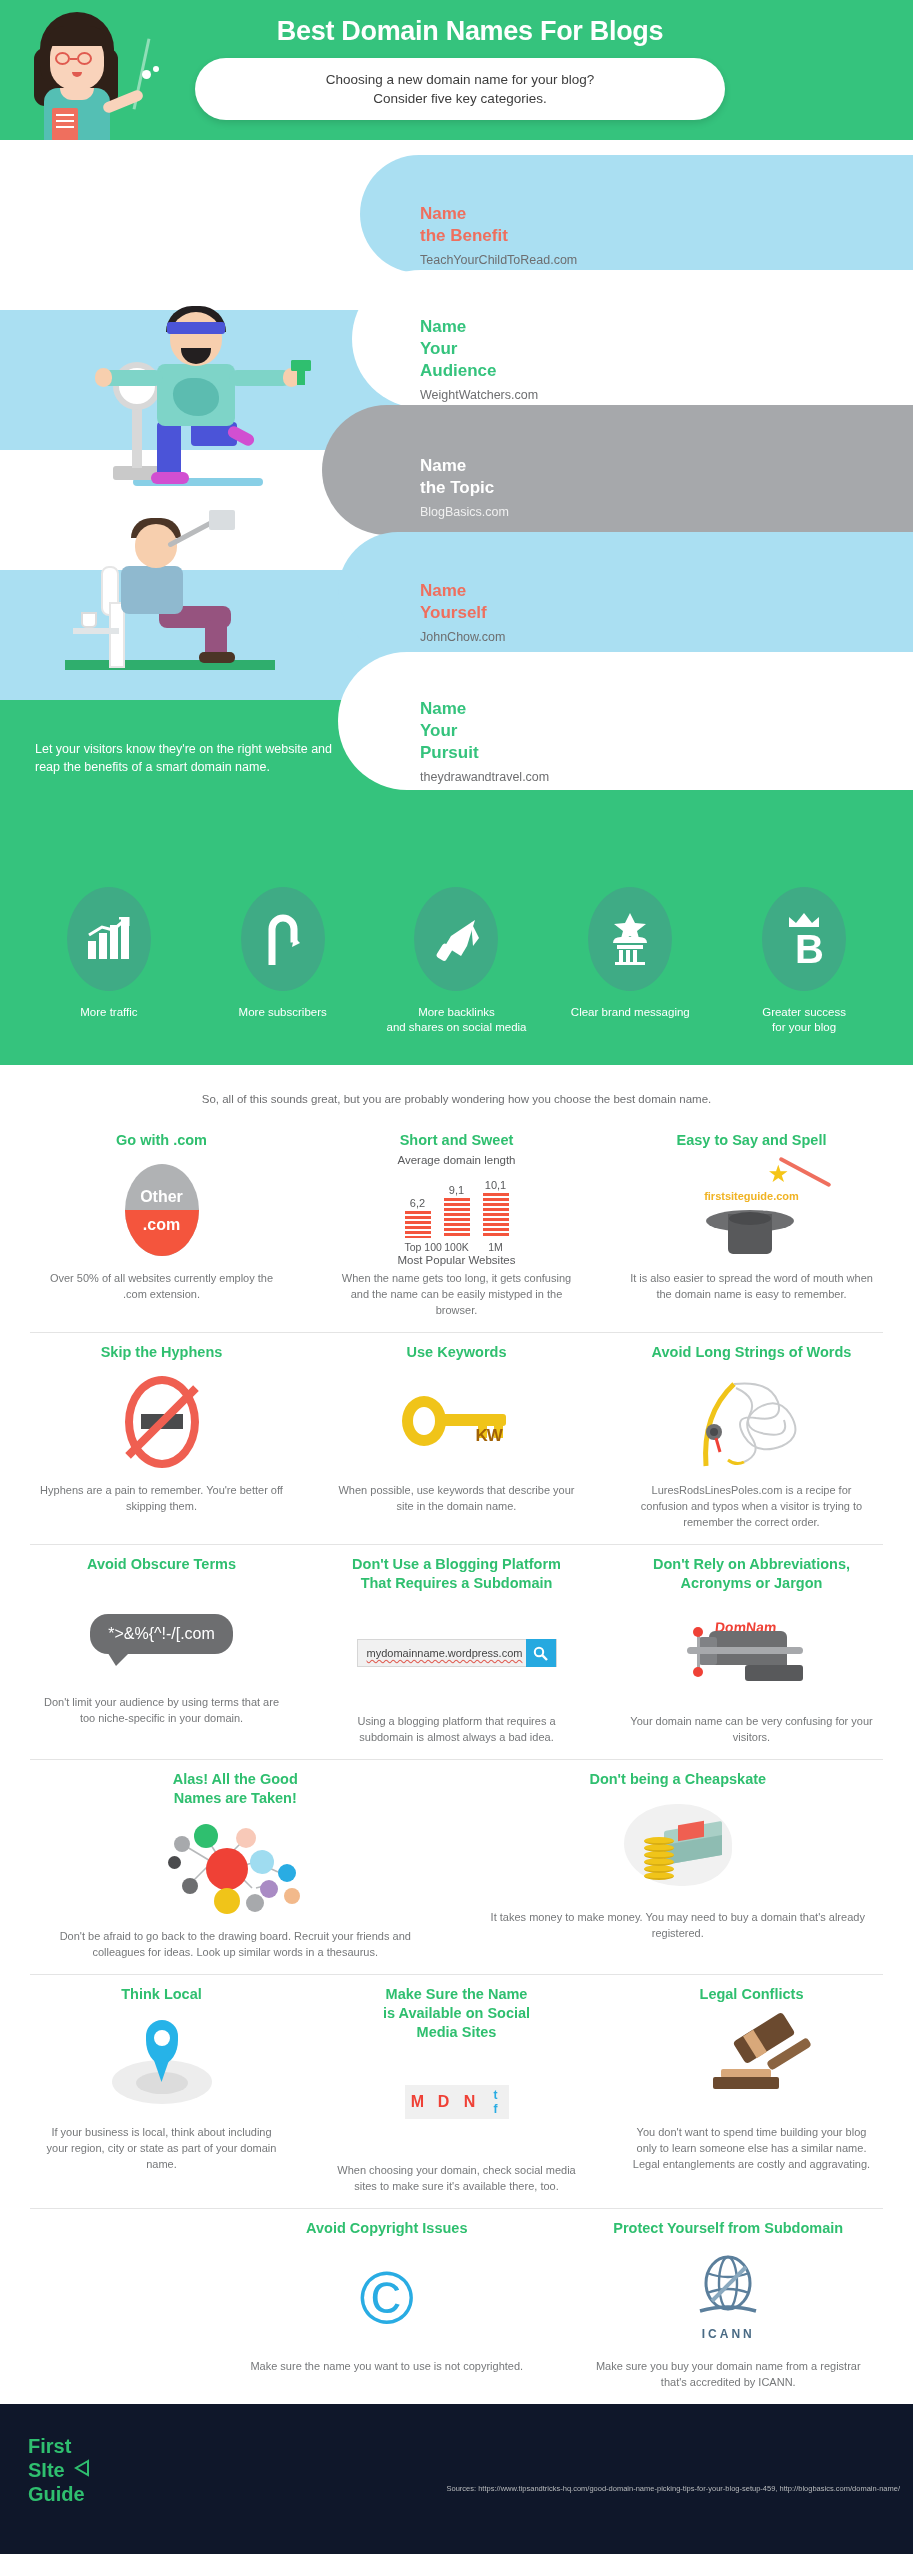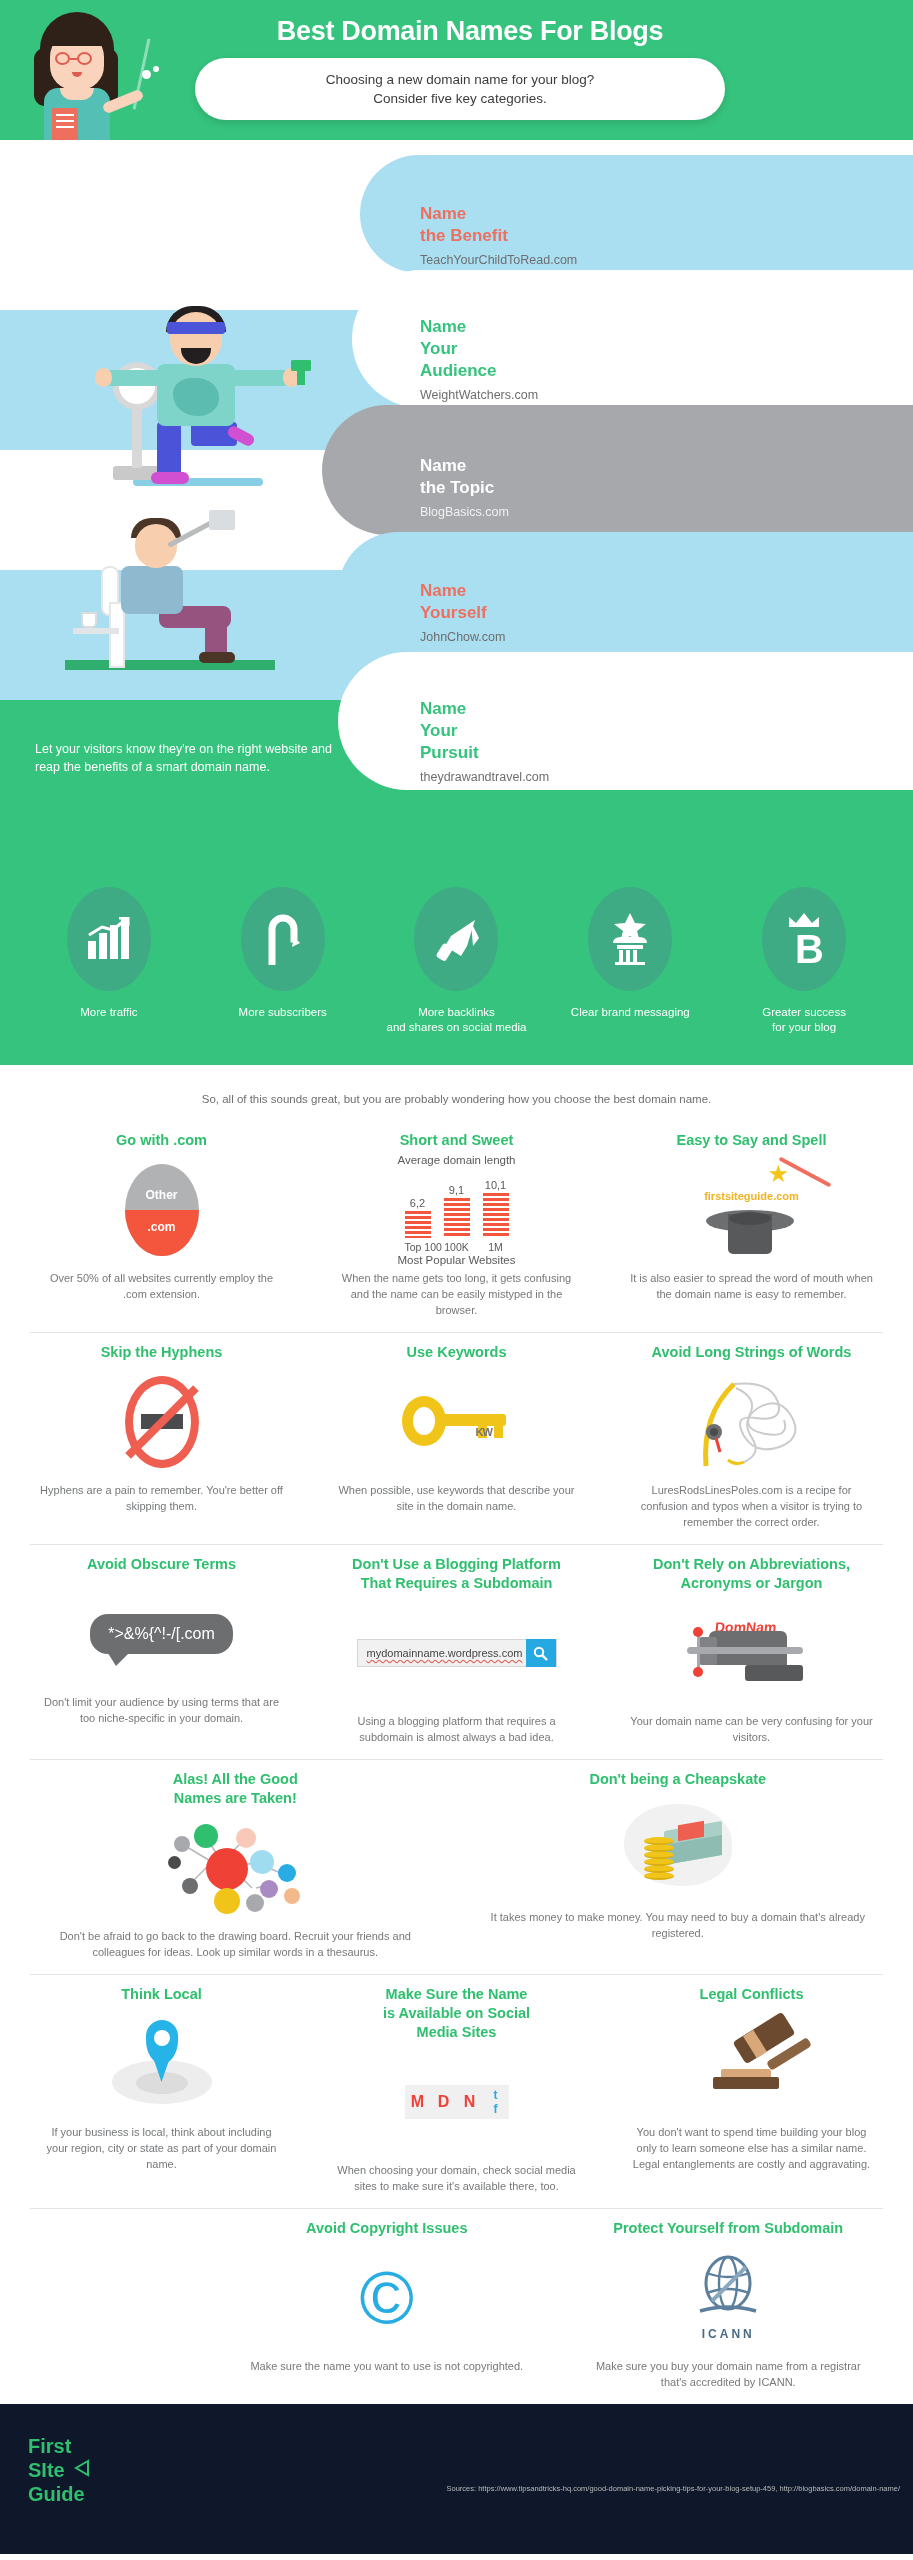"Other" .pie .lab { font-size: 12px -> 16px }
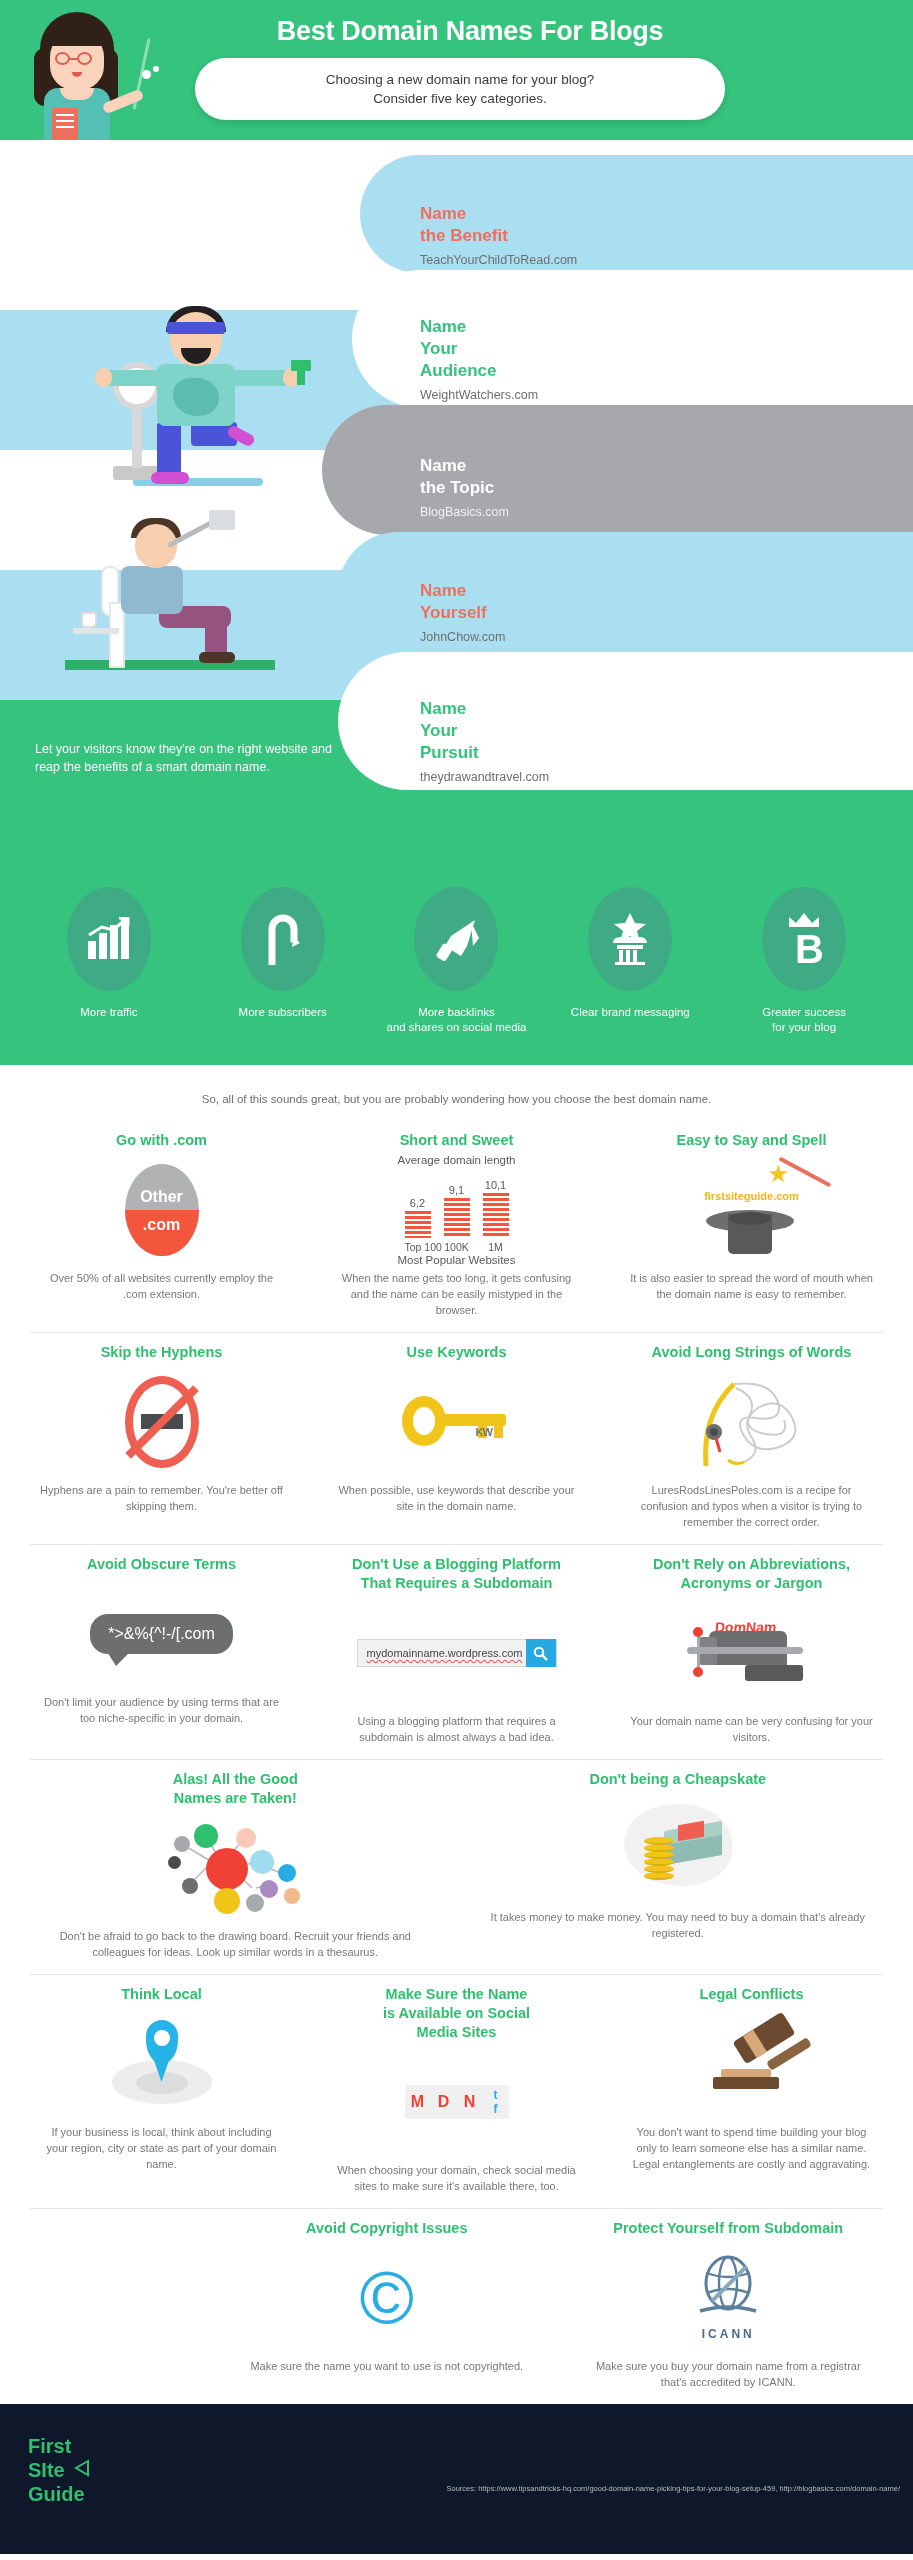"KW" .key-kw { color: #737373 -> #a16207; font-size: 11px -> 17px }
